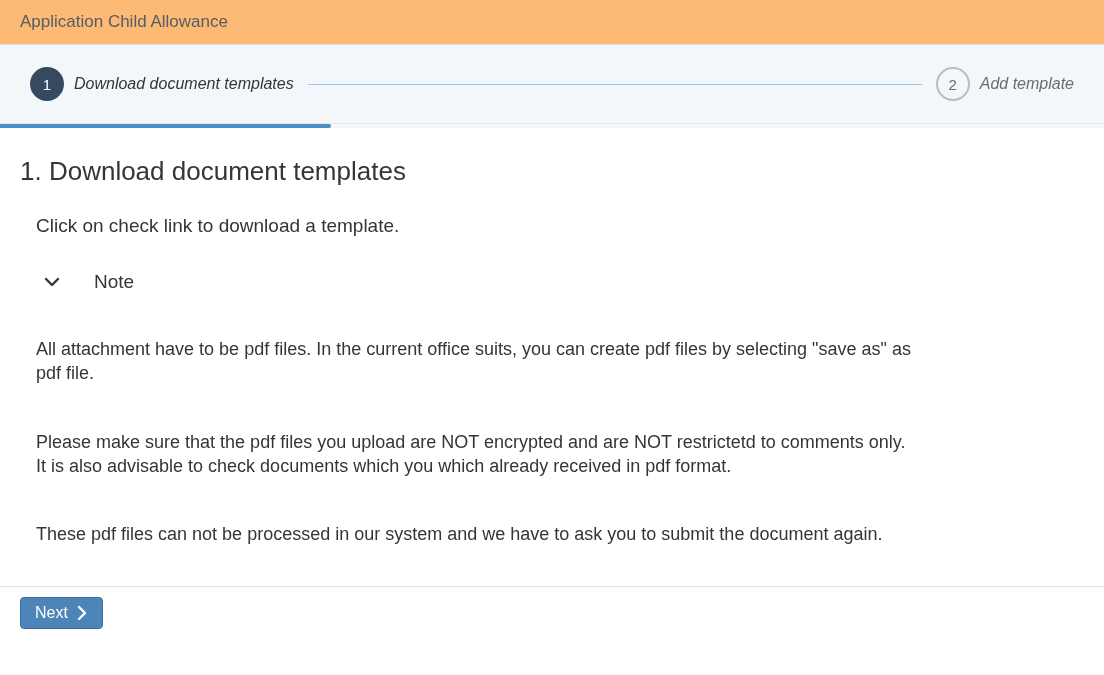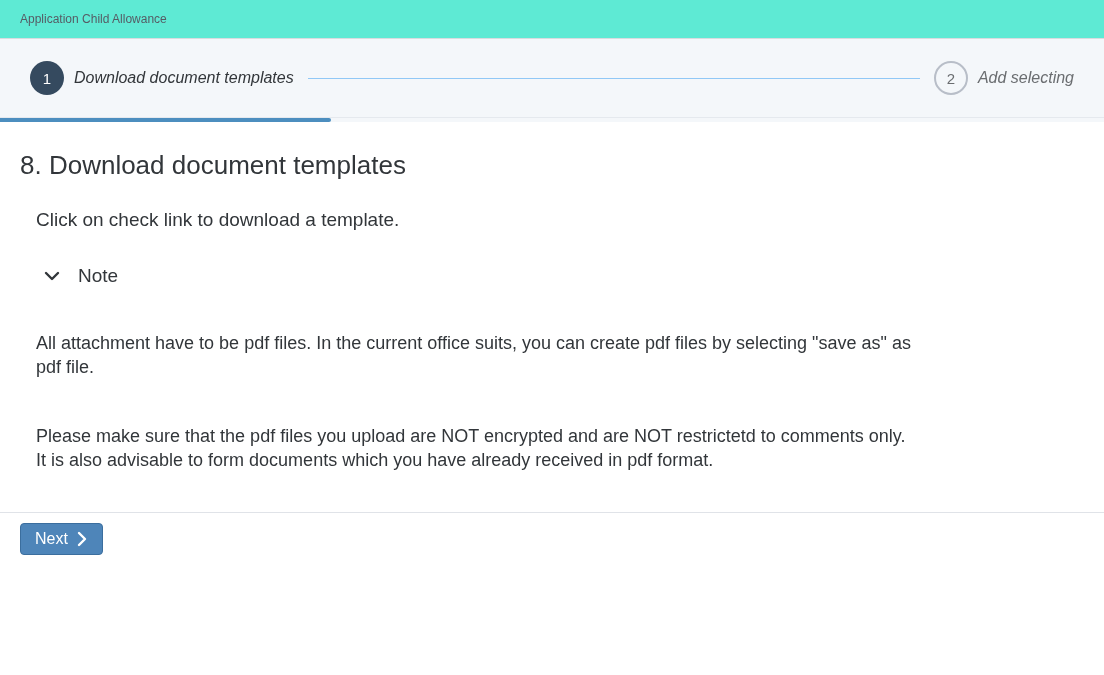"Application Child Allowance" .header-bar { background: #5eead4 -> #fdba74; font-size: 12px -> 17px }
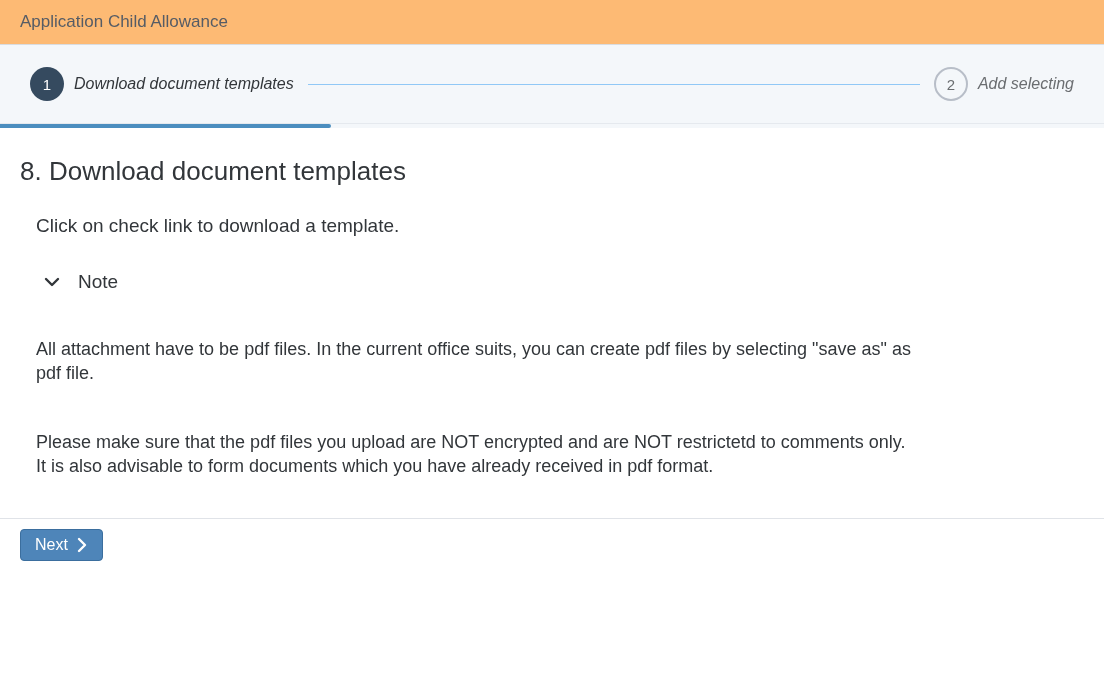"Add selecting" span.step-label { text: selecting -> template }
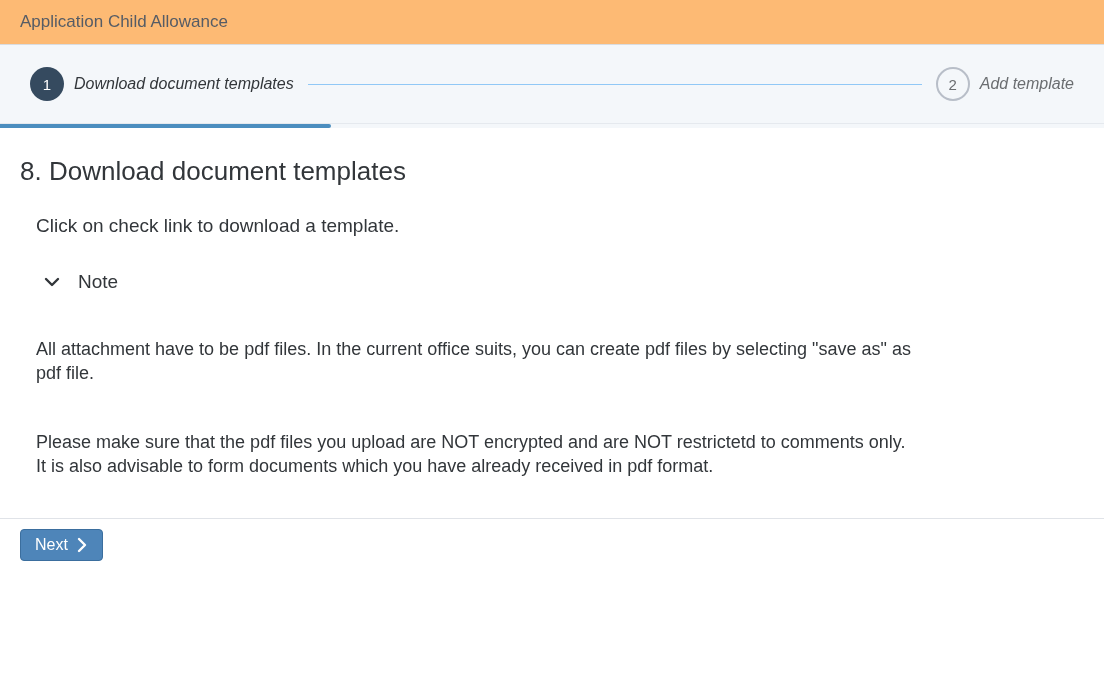"8. Download document templates" h1.section-title { text: 8 -> 1 }
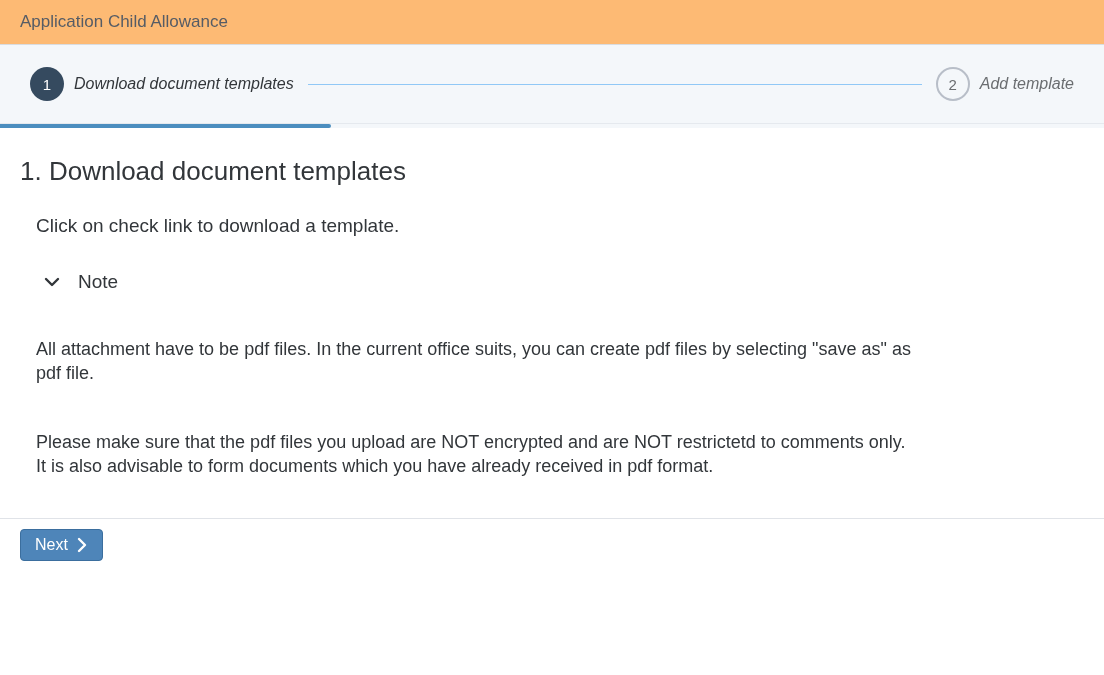"Note" .note-title { margin-left: none -> 16px }
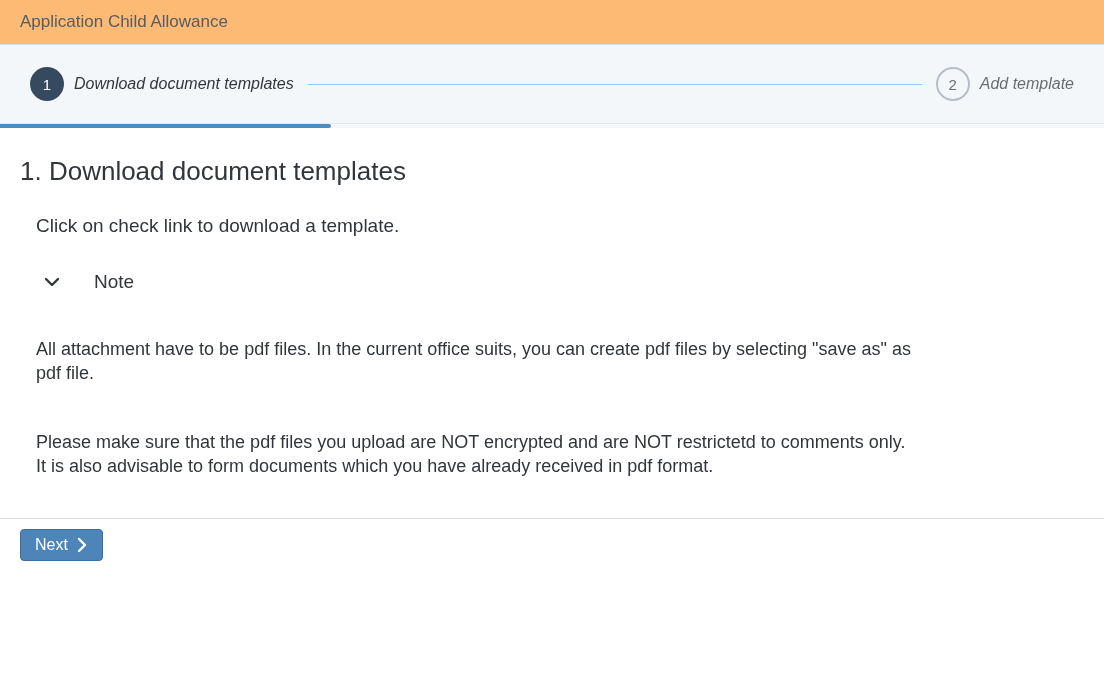"Please make sure that the" p { text: form documents which you have -> check documents which you which }
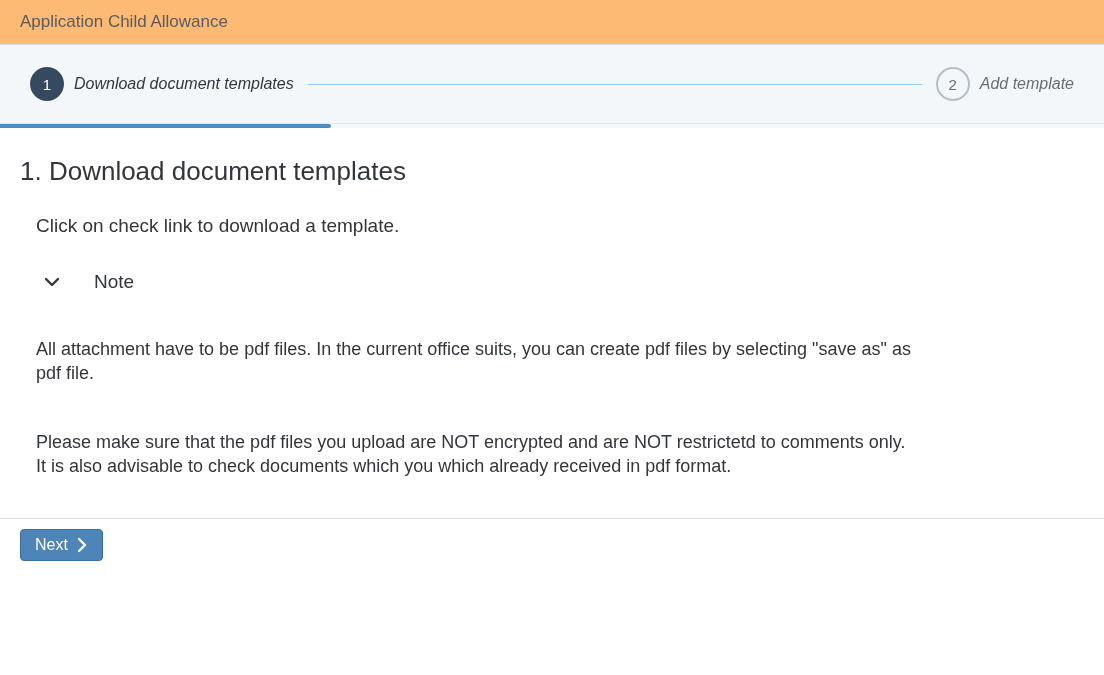"These pdf files can not" p { html: none -> <p>These pdf files can not be processed in our system and we have to ask you to submit the document again.</p> }
